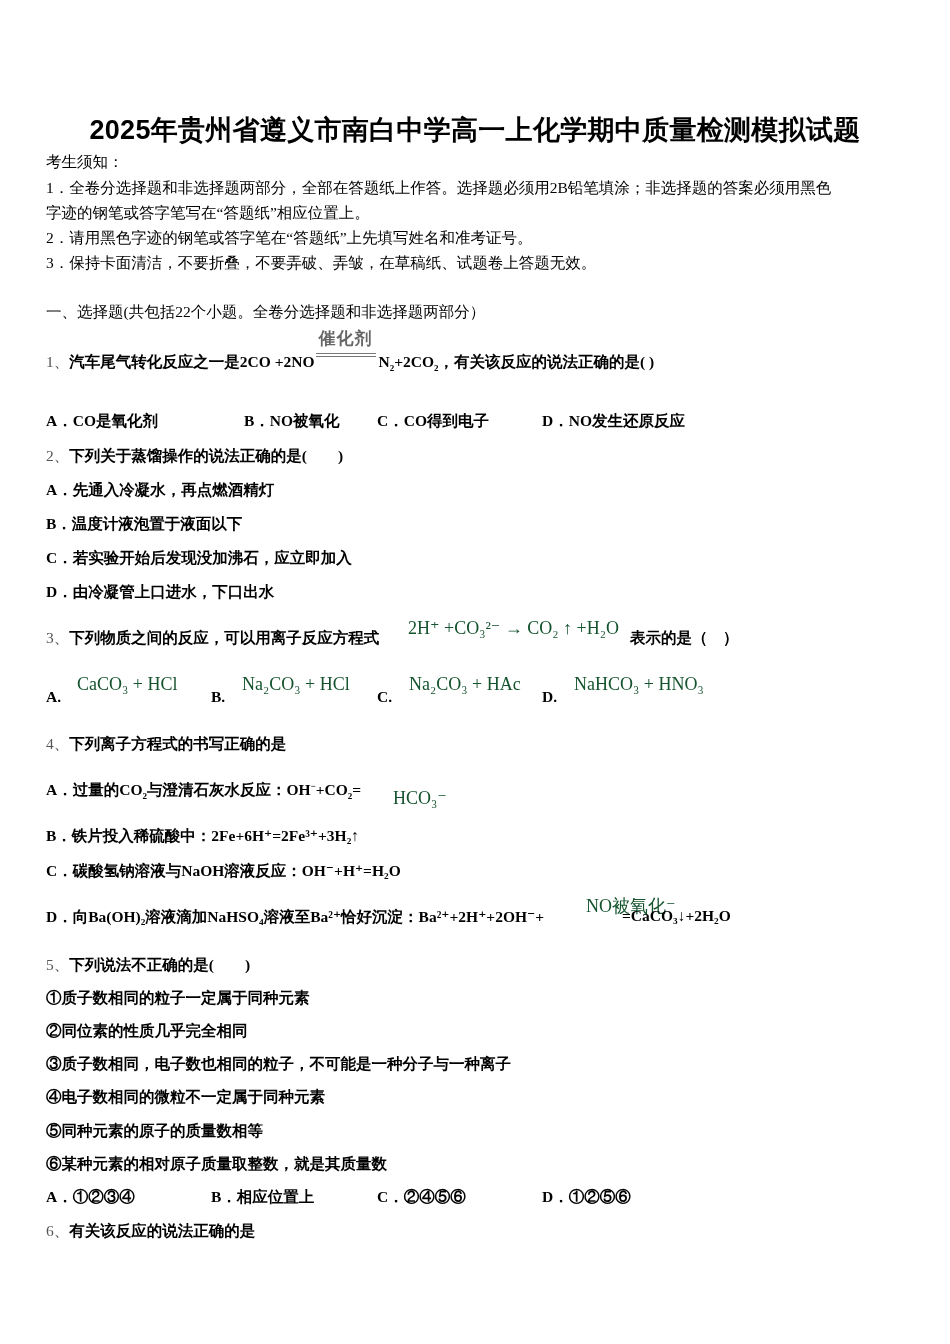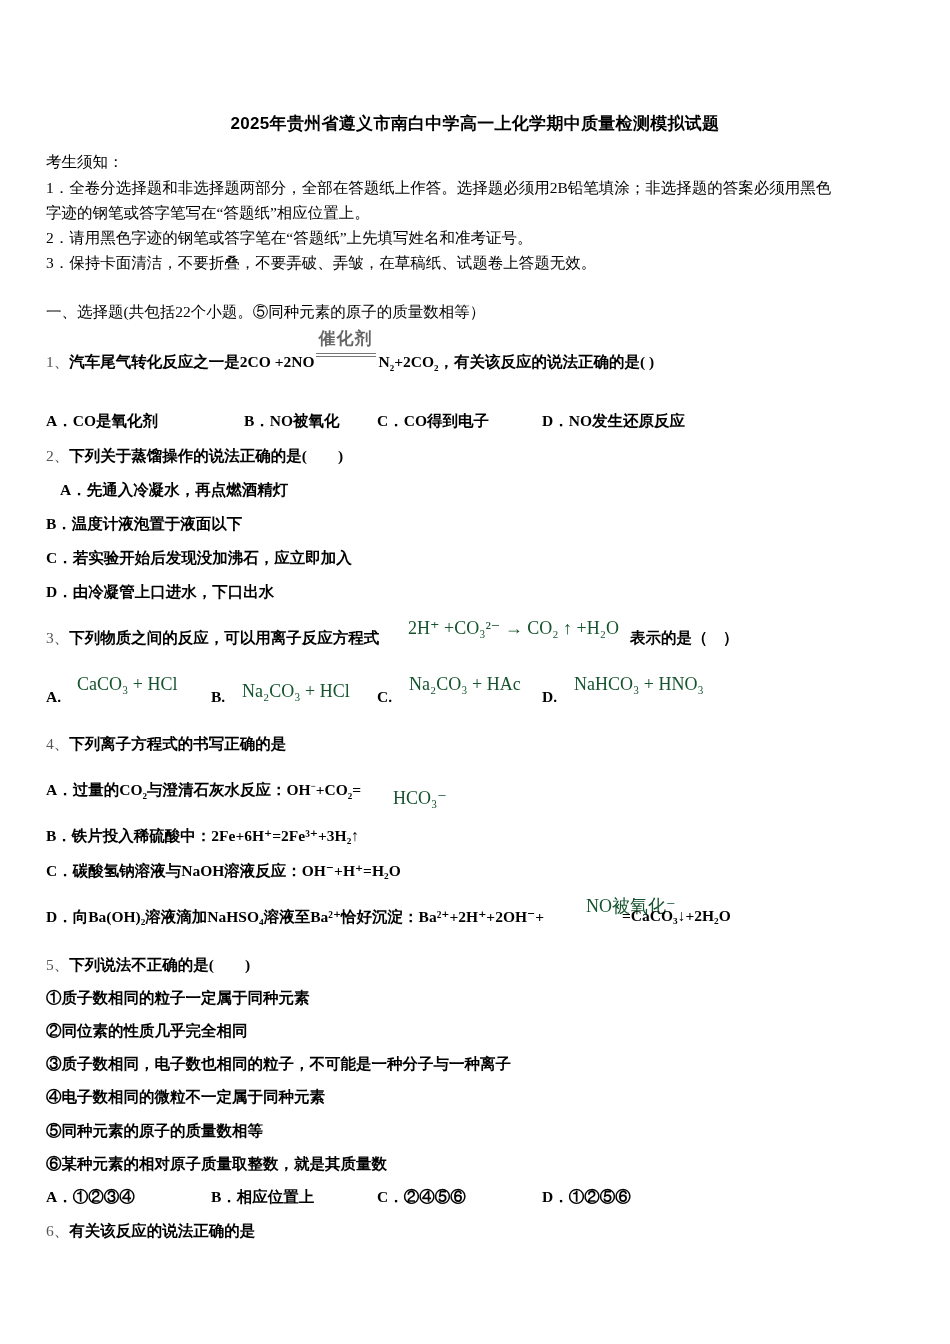"2025年贵州省遵义市南白中学高一上化学期中质量检测模拟试题" .title { font-size: 17px -> 27px }
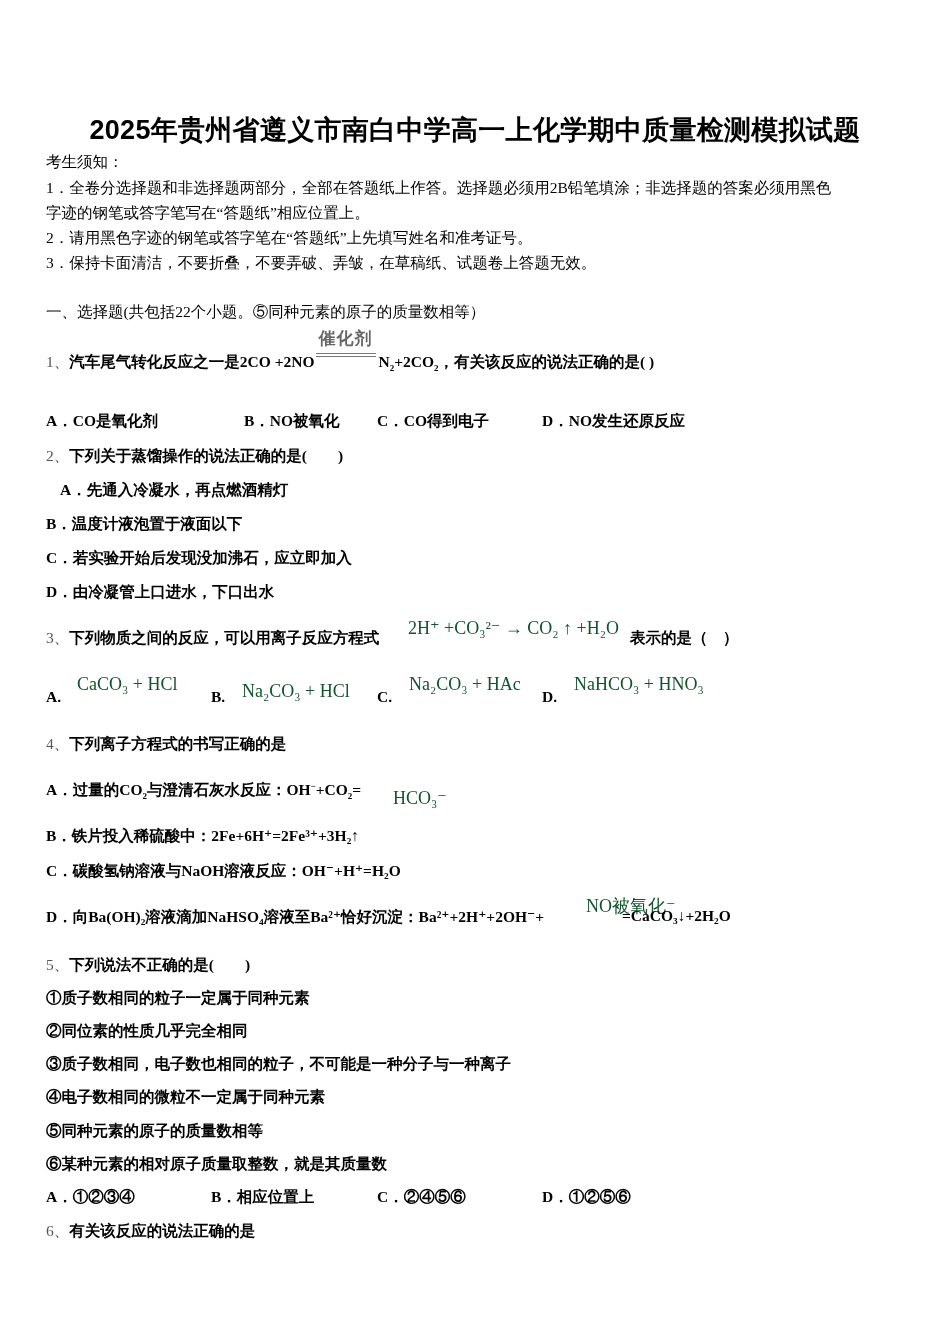"一、选择题(共包括22个小题。⑤同种元素的原子的质量数相等）" div.abs { text: ⑤同种元素的原子的质量数相等 -> 全卷分选择题和非选择题两部分 }
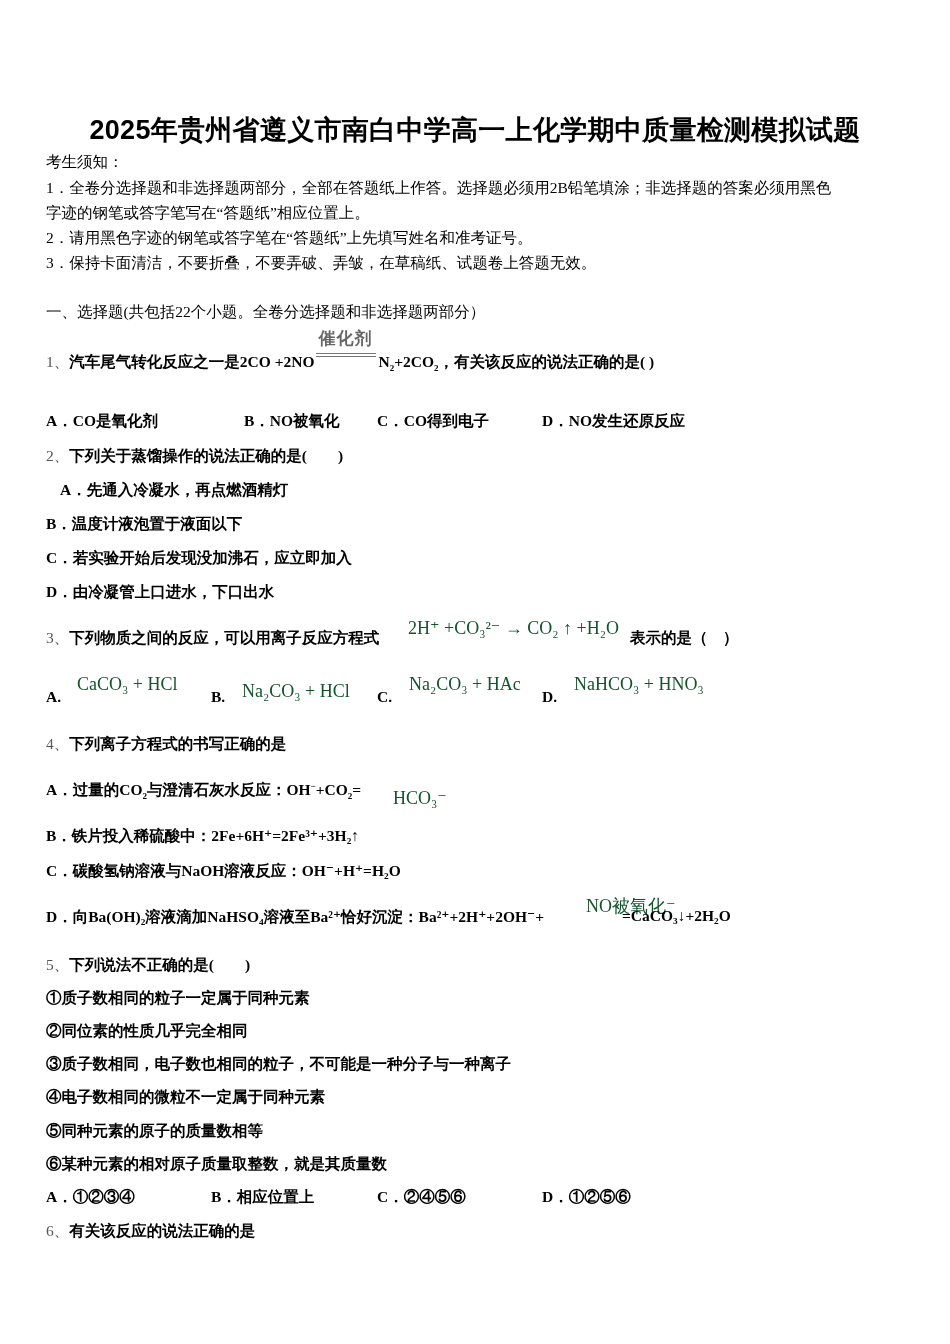"A．先通入冷凝水，再点燃酒精灯" div.abs { margin-left: 14px -> none }
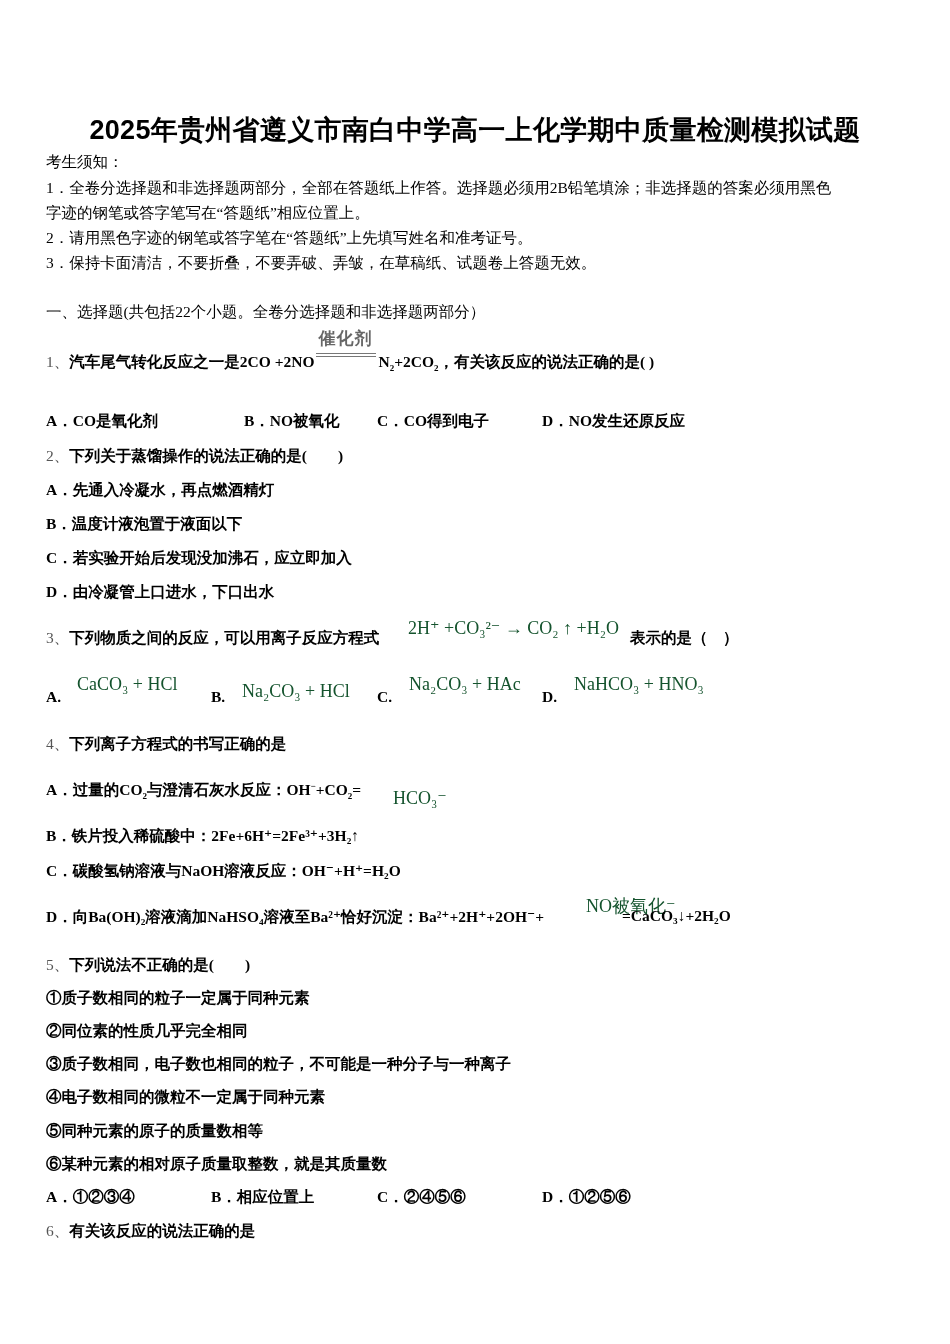"Na₂CO₃ + HCl" div.abs { margin-top: 7px -> none }
